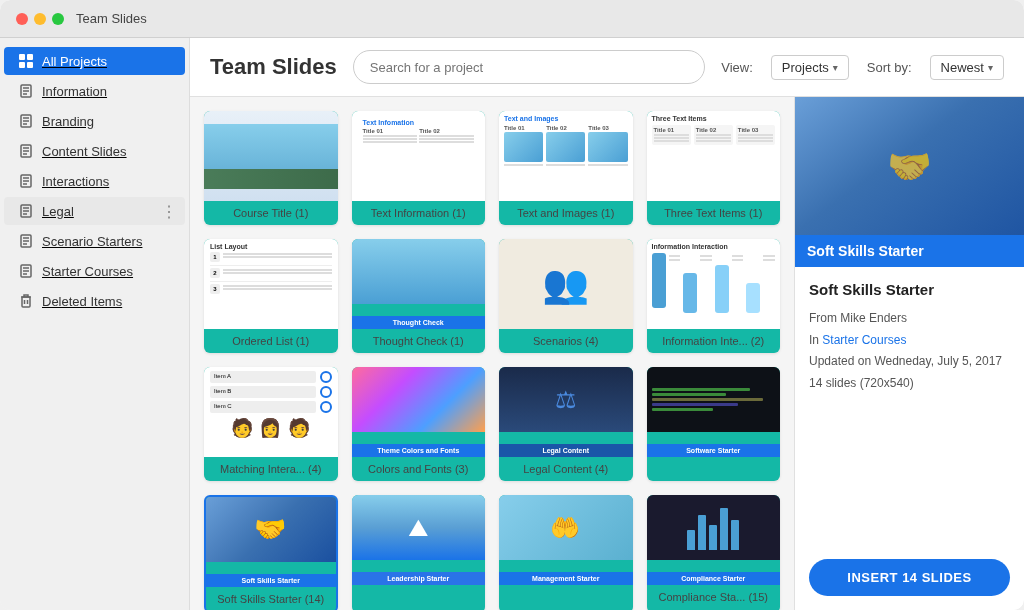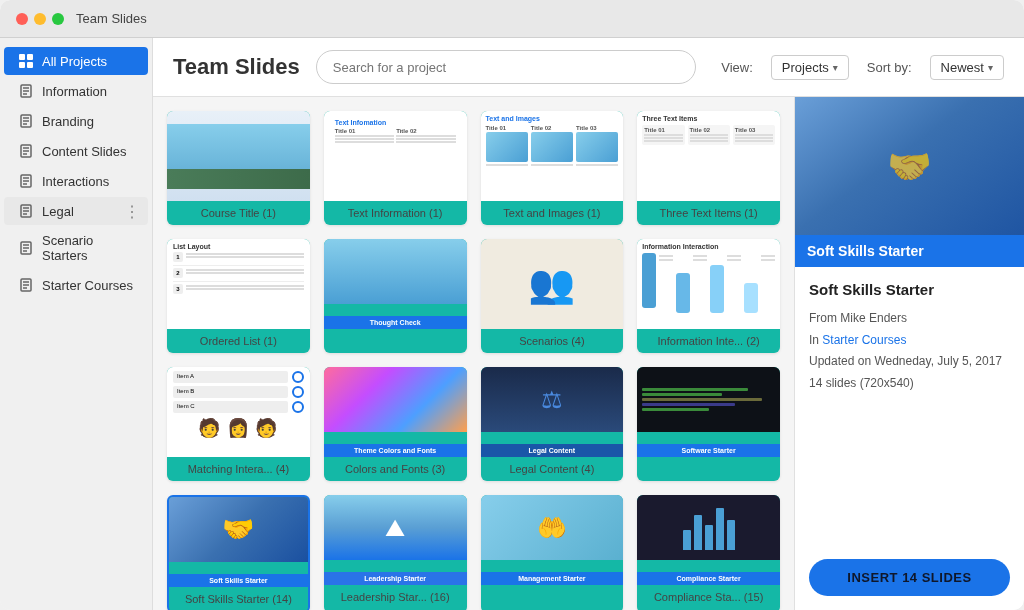"All Projects" .sidebar { text-decoration: none -> underline; width: 153px -> 190px }
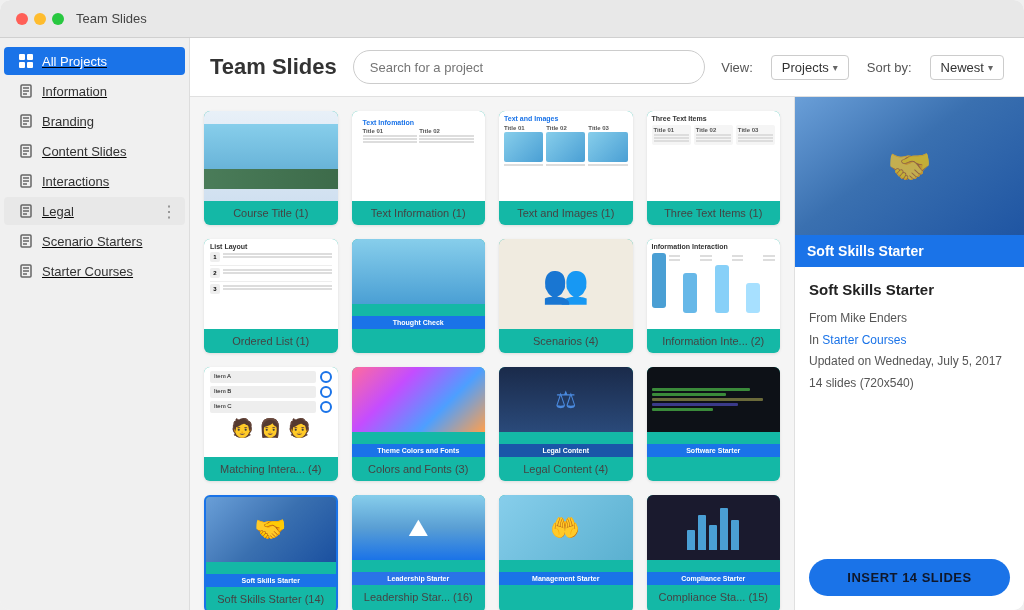"Deleted Items" div.sidebar-item { html: none -> <div> <span> <svg> <polyline></polyline> <path></path> <rect></rect> <line></line> <line></line> </svg> </span> <span>Deleted Items</span> </div> }
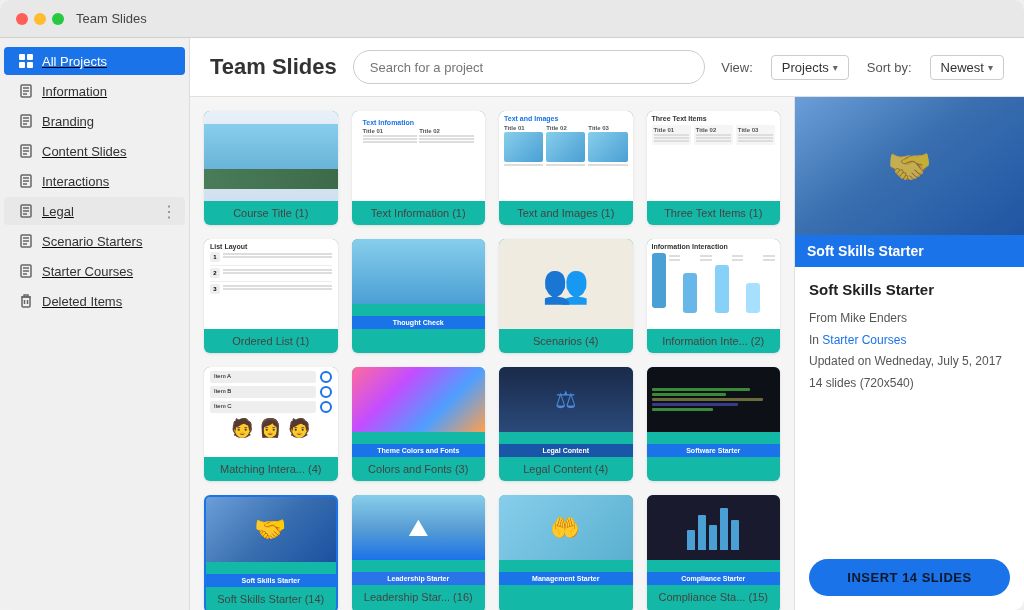"Thought Check (1)" div.item-label { html: none -> <div>Thought Check (1)</div> }
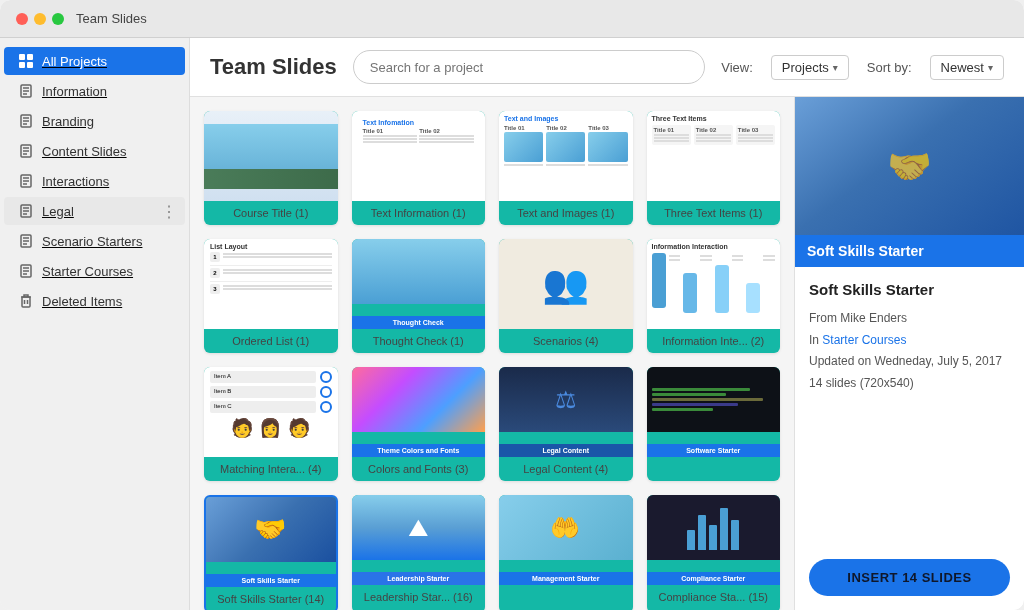"INSERT 14 SLIDES" .insert-btn { color: #0f172a -> #ffffff }
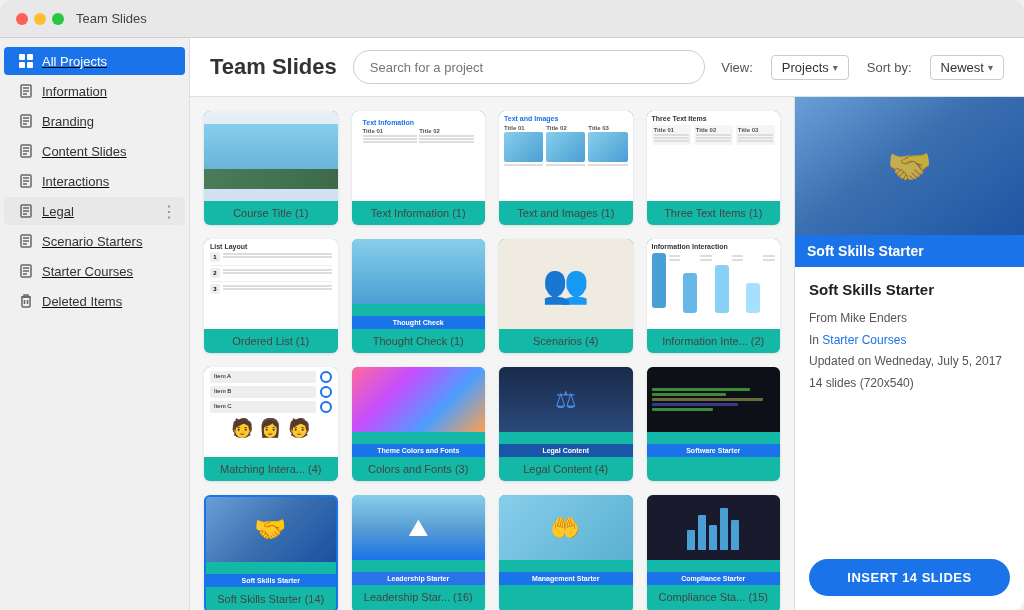"Leadership Star... (16)" div.item-label { html: <div>Leadership Star... (16)</div> -> none }
